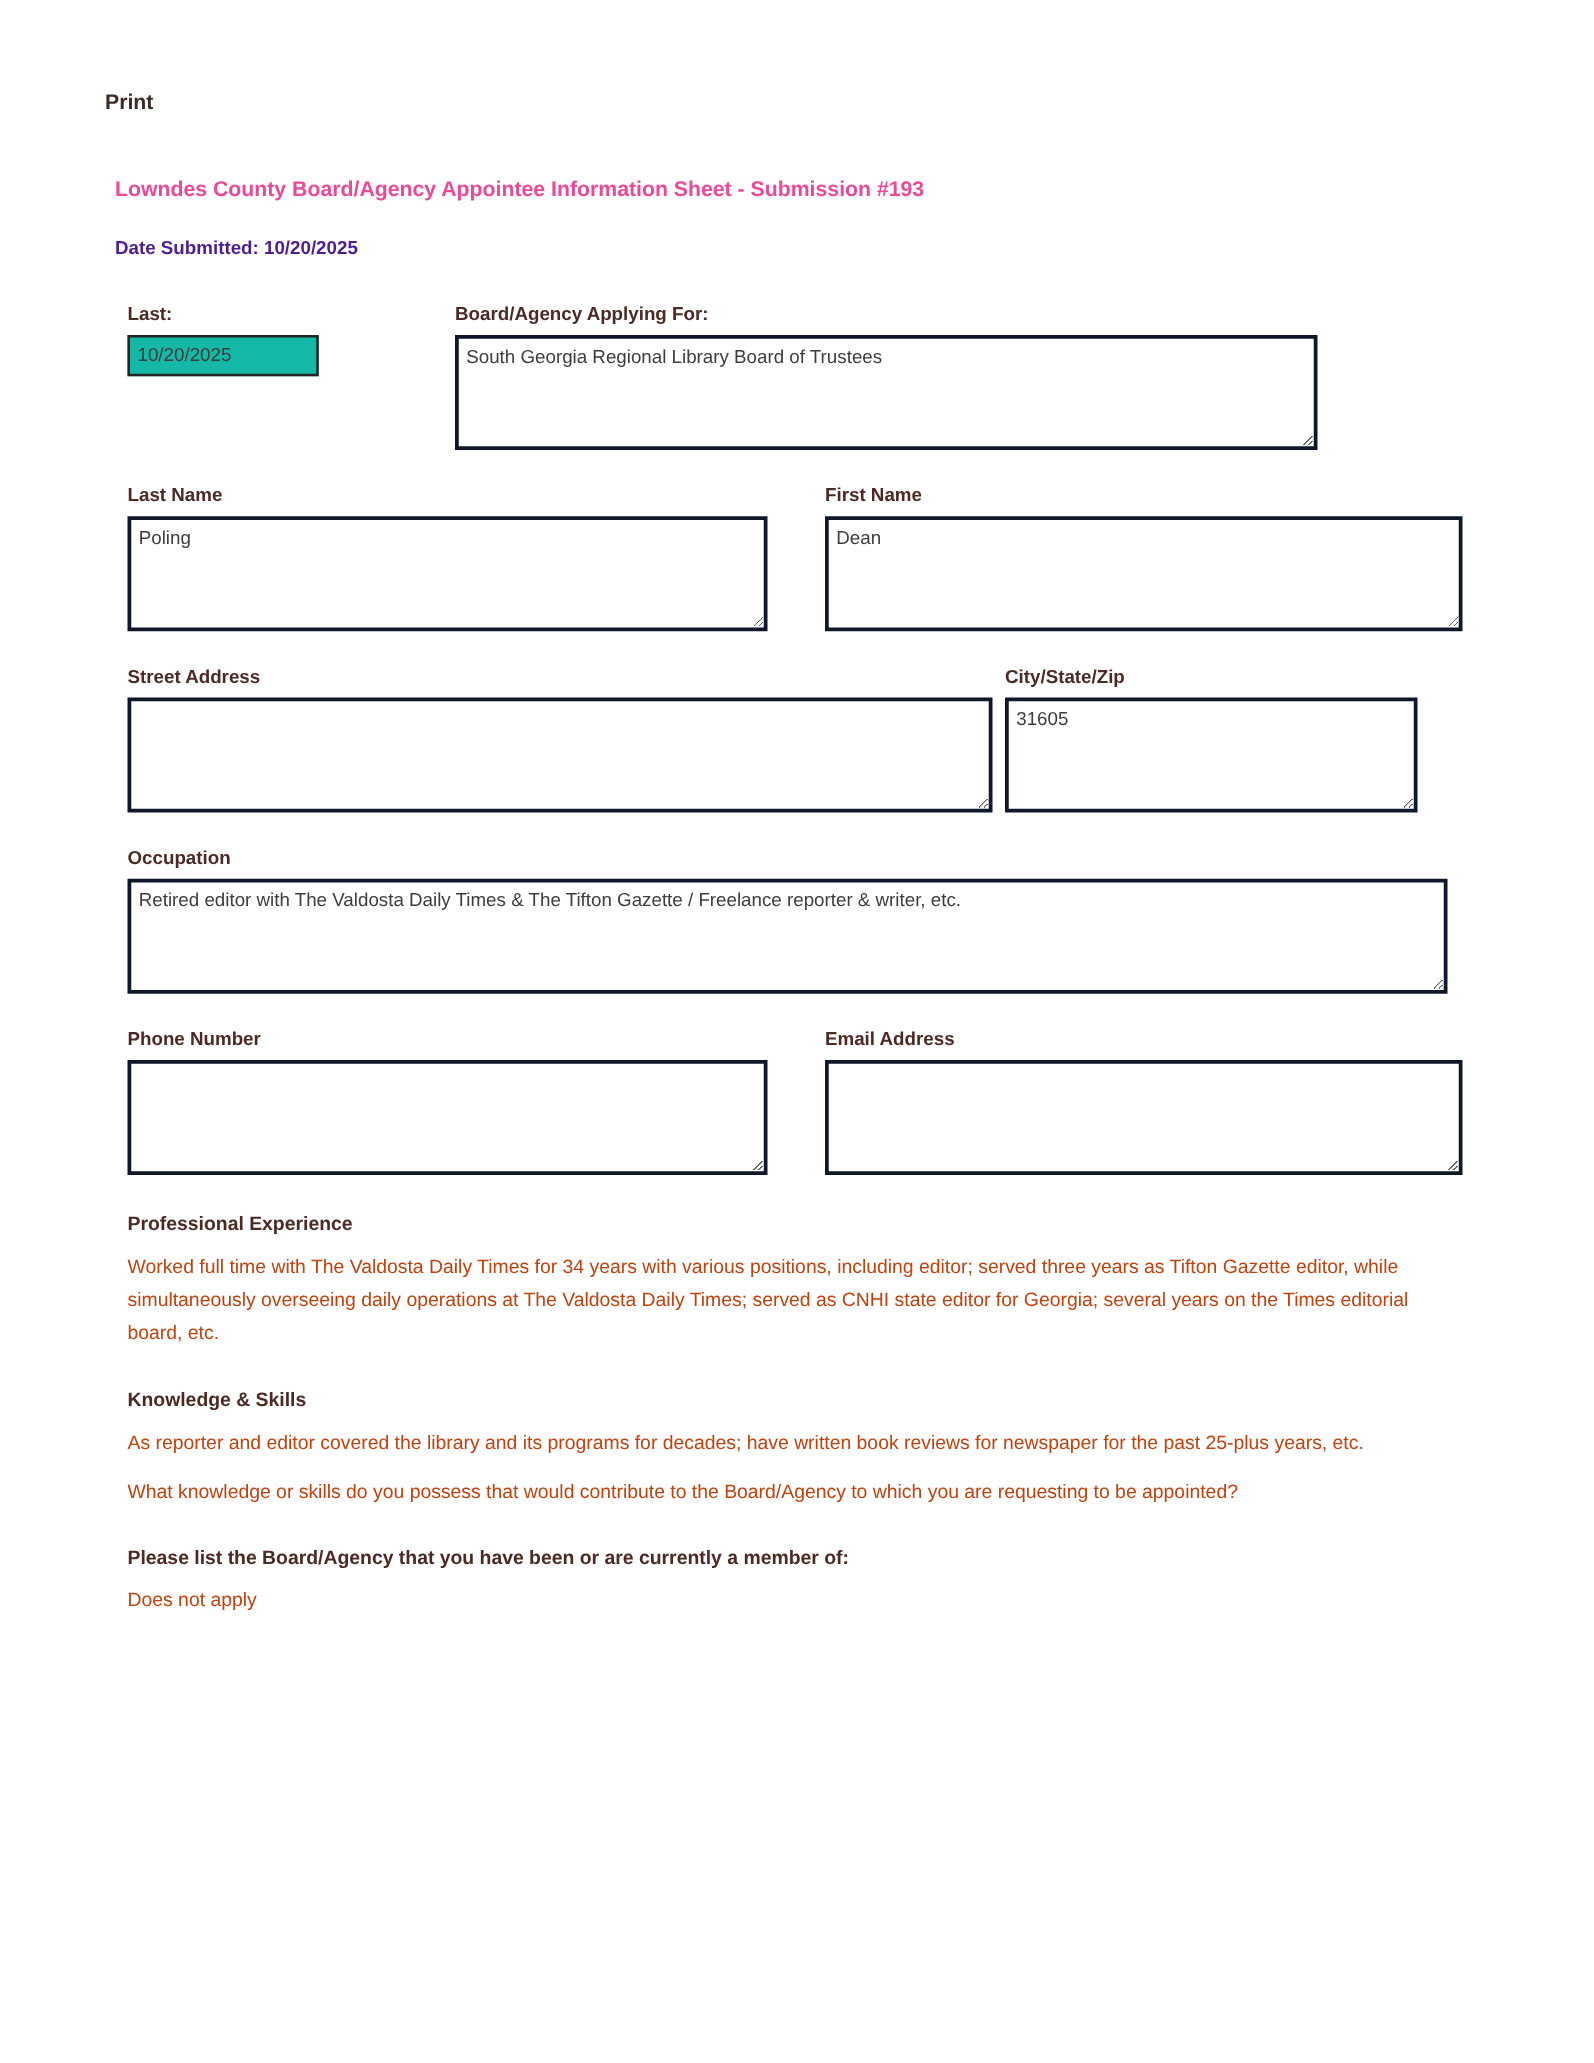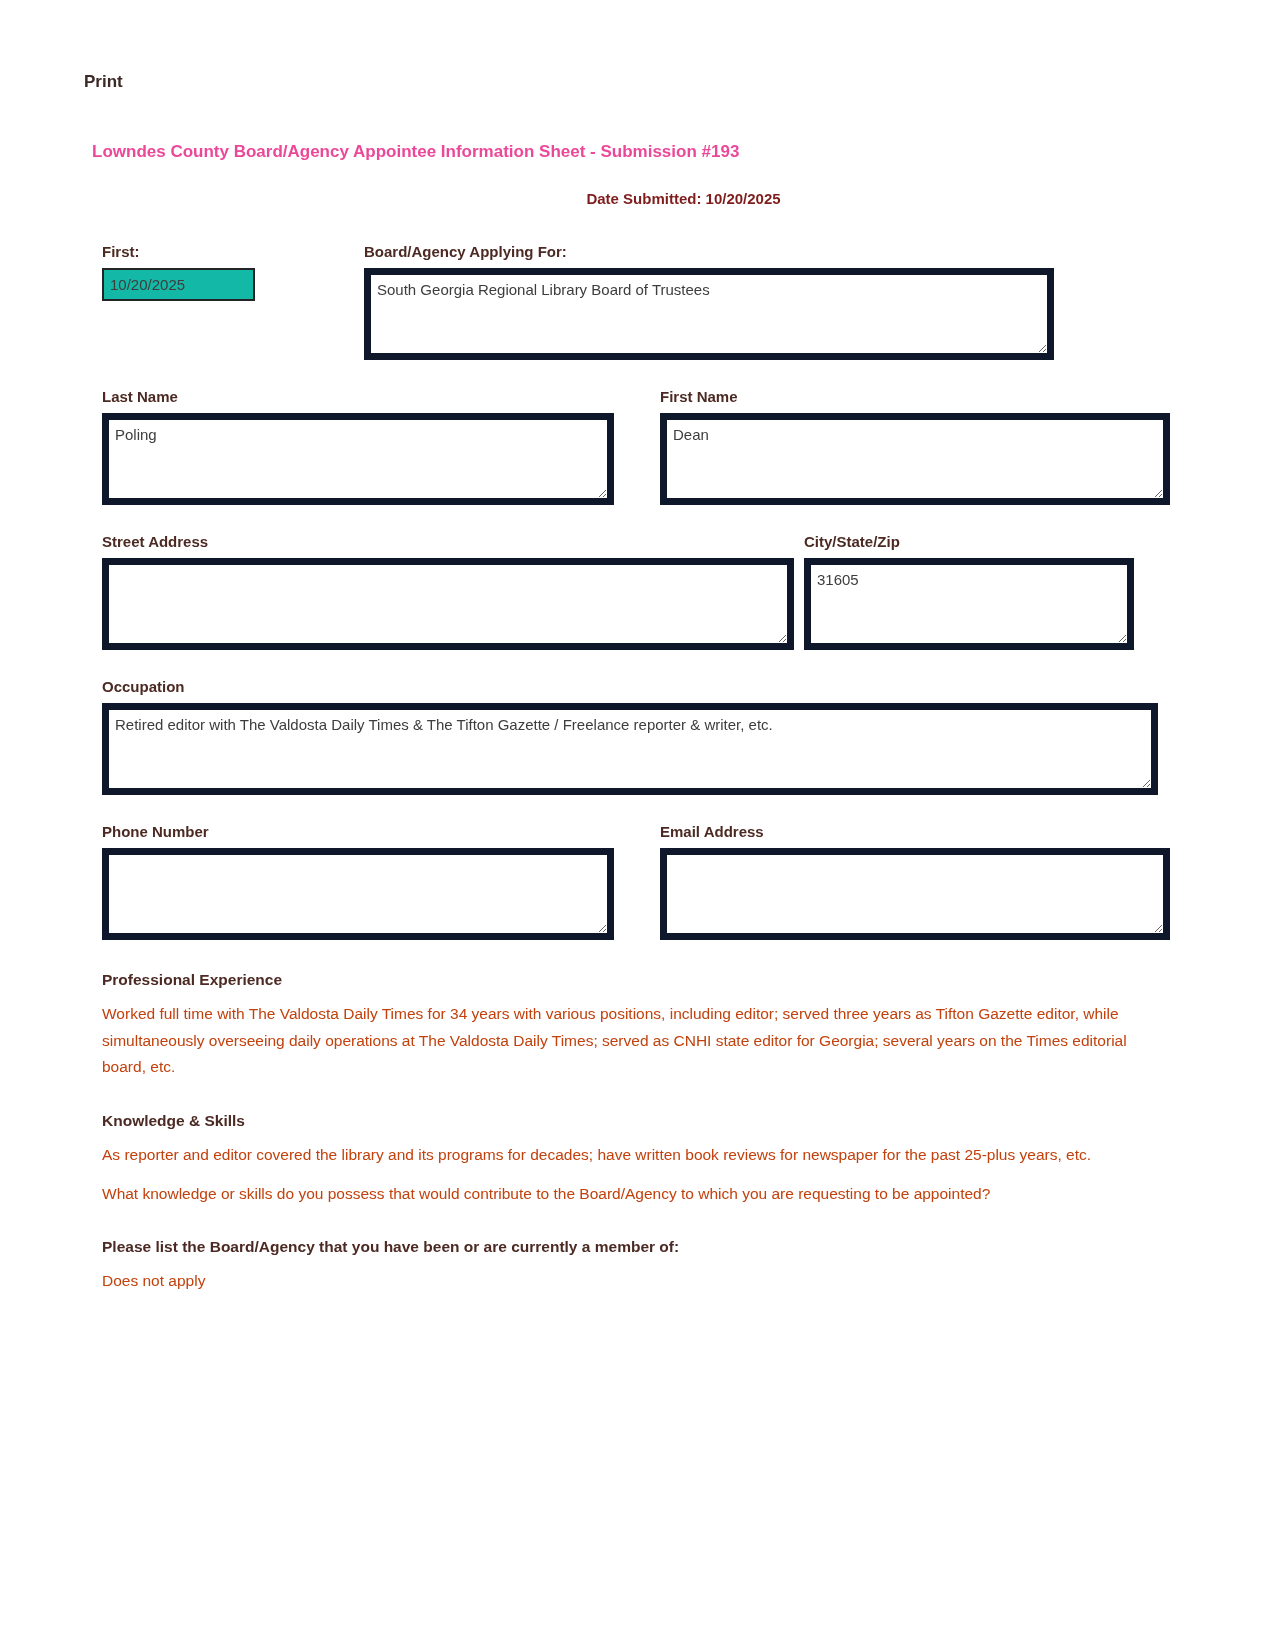"Date Submitted: 10/20/2025" .date-submitted { color: #7f1d1d -> #4c1d95; text-align: center -> none }
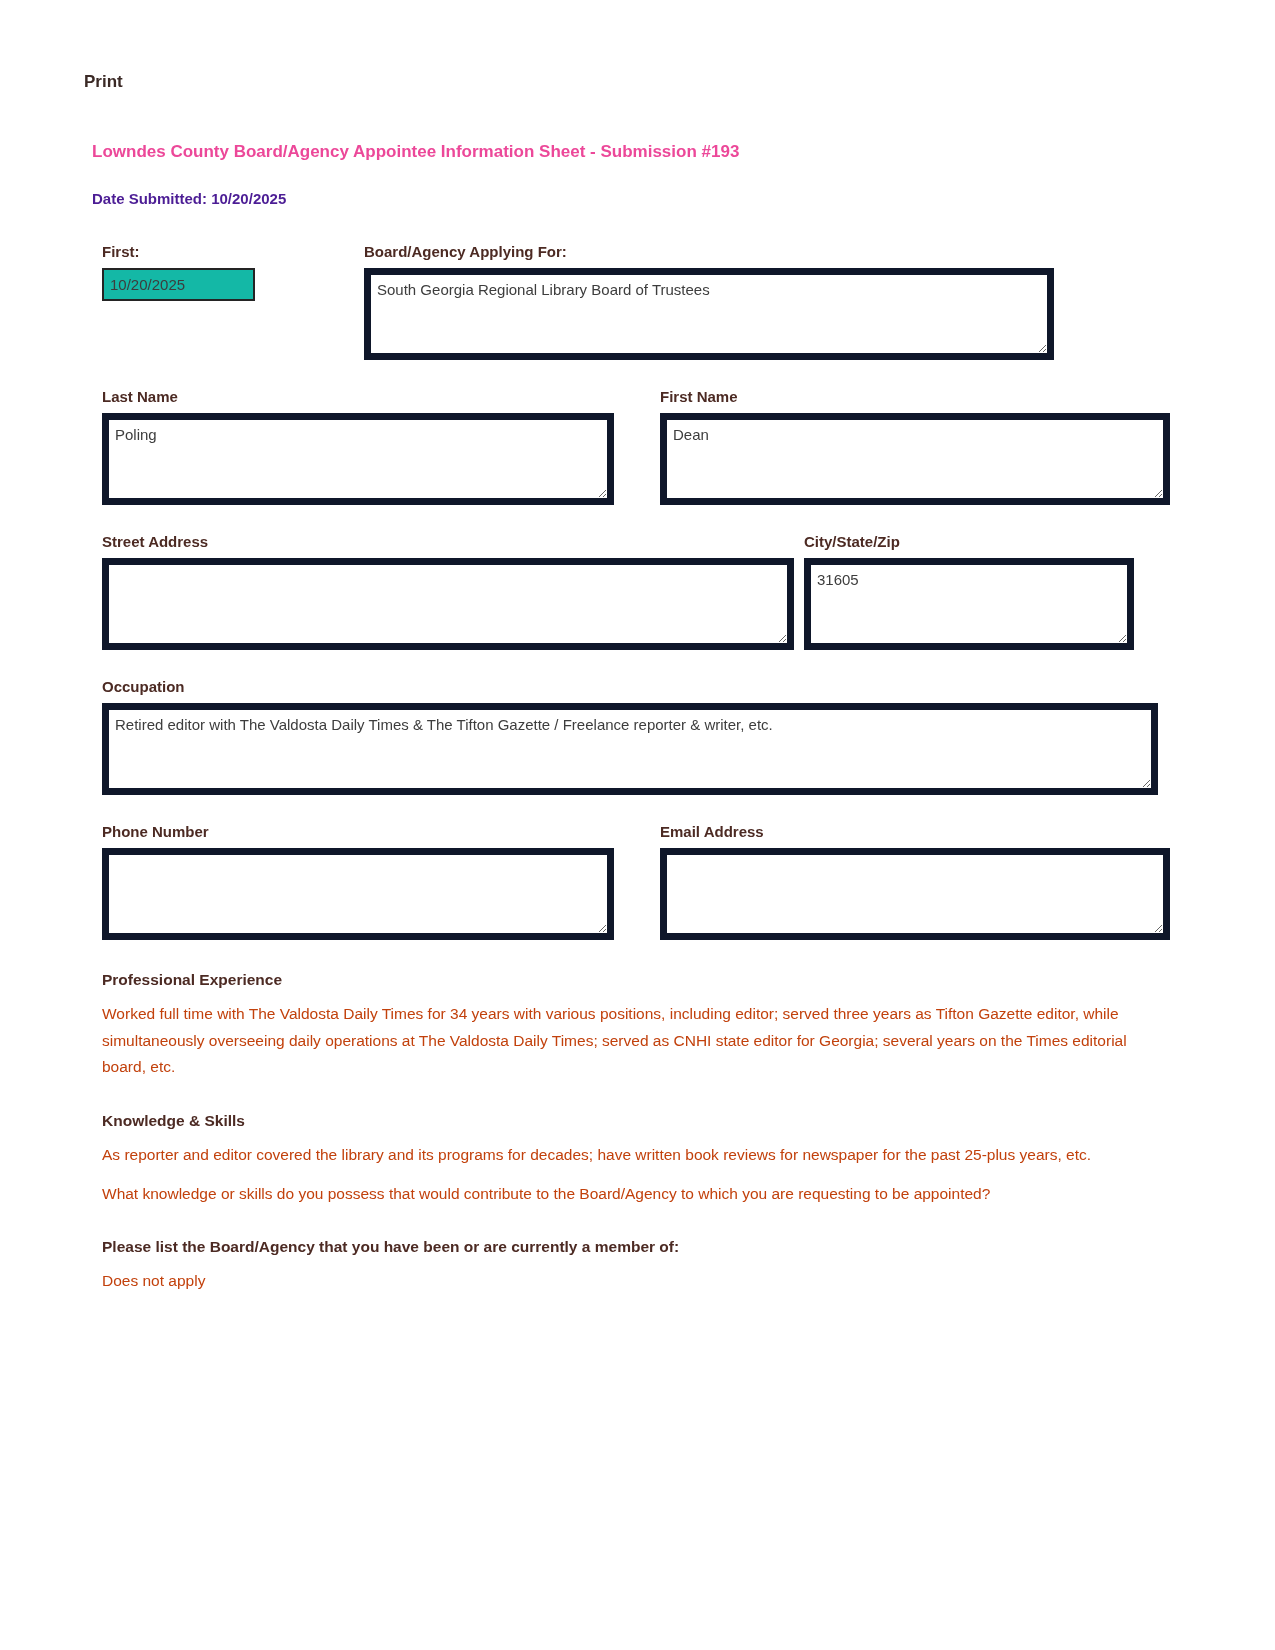"First:" div.field-label { text: First -> Last }
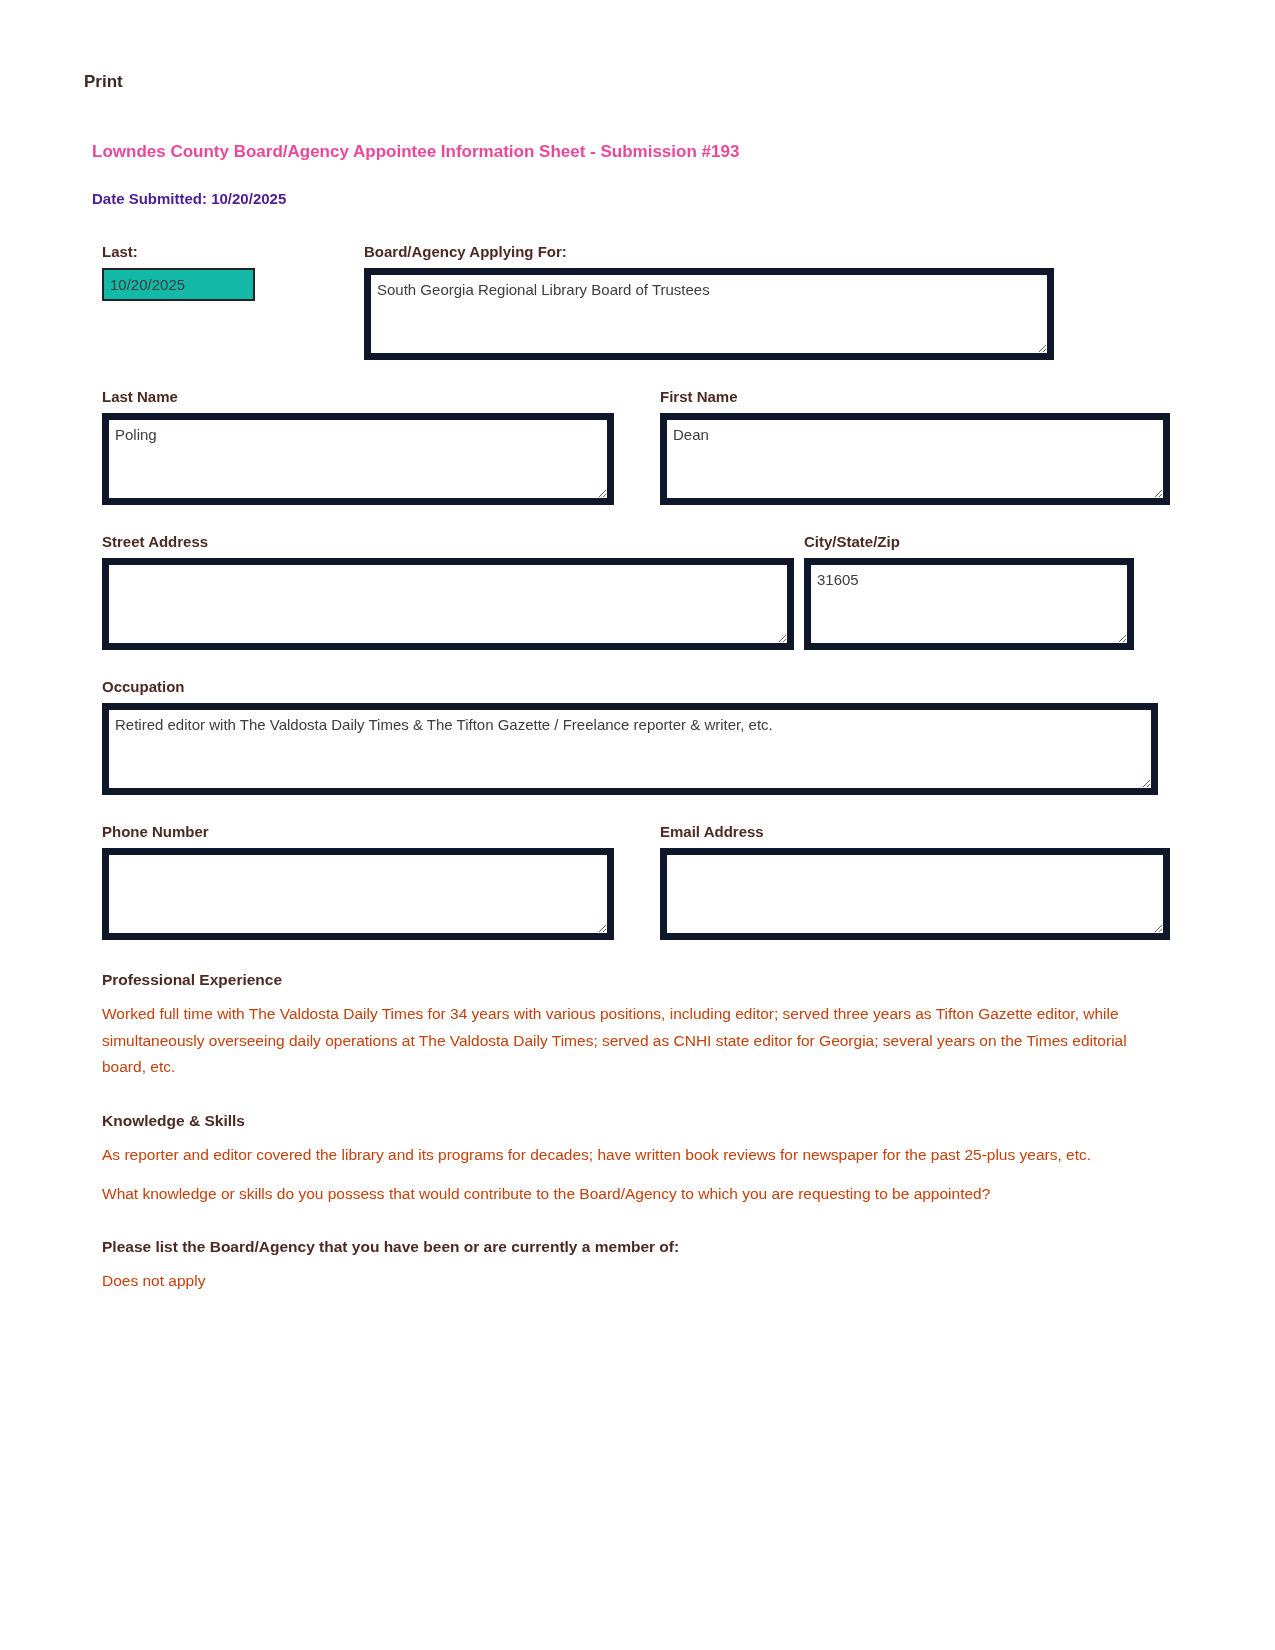"South Georgia Regional Library Board" textarea.box { border: 7px solid #0f172a -> 3px solid #0f172a }
